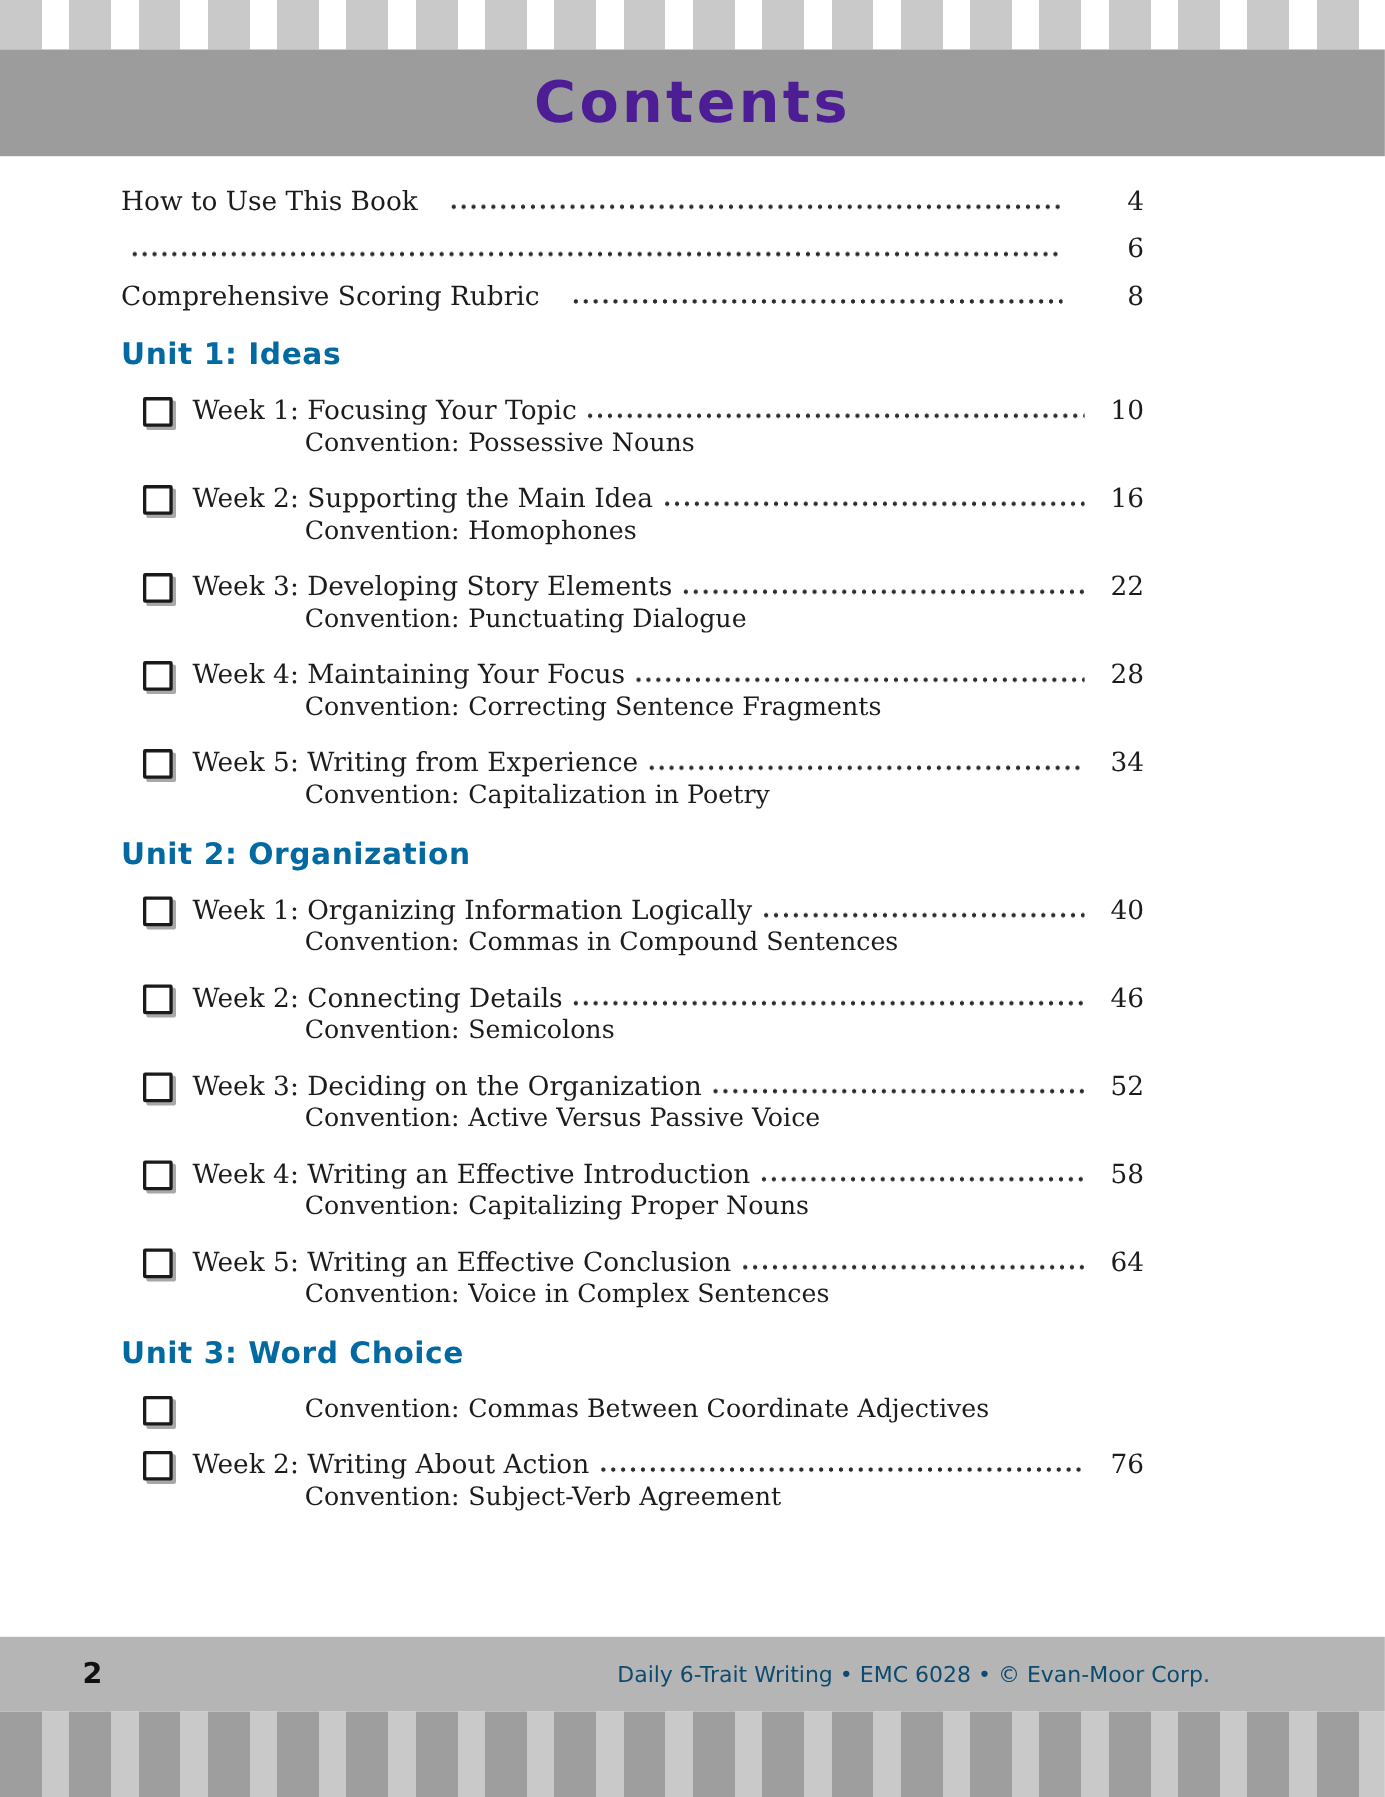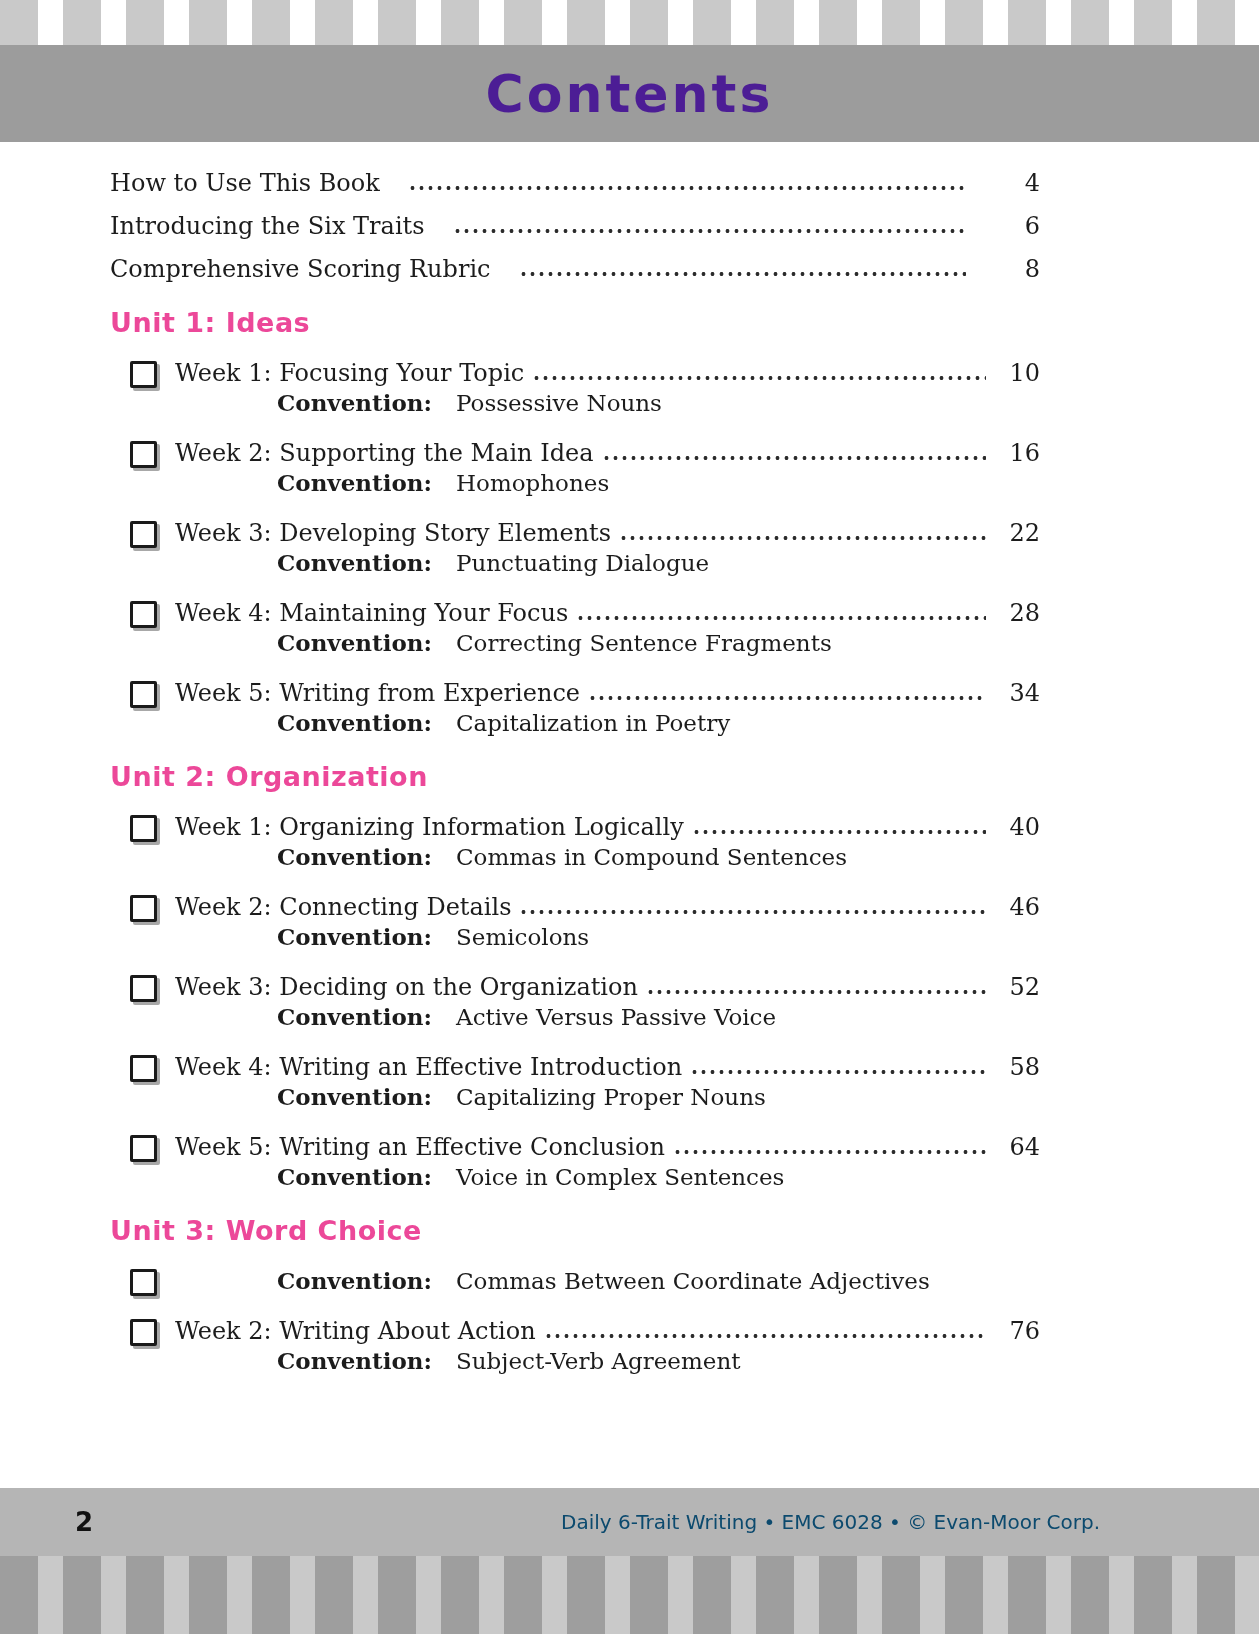"Introducing the Six Traits" span { html: <span>Introducing the Six Traits</span> -> none }
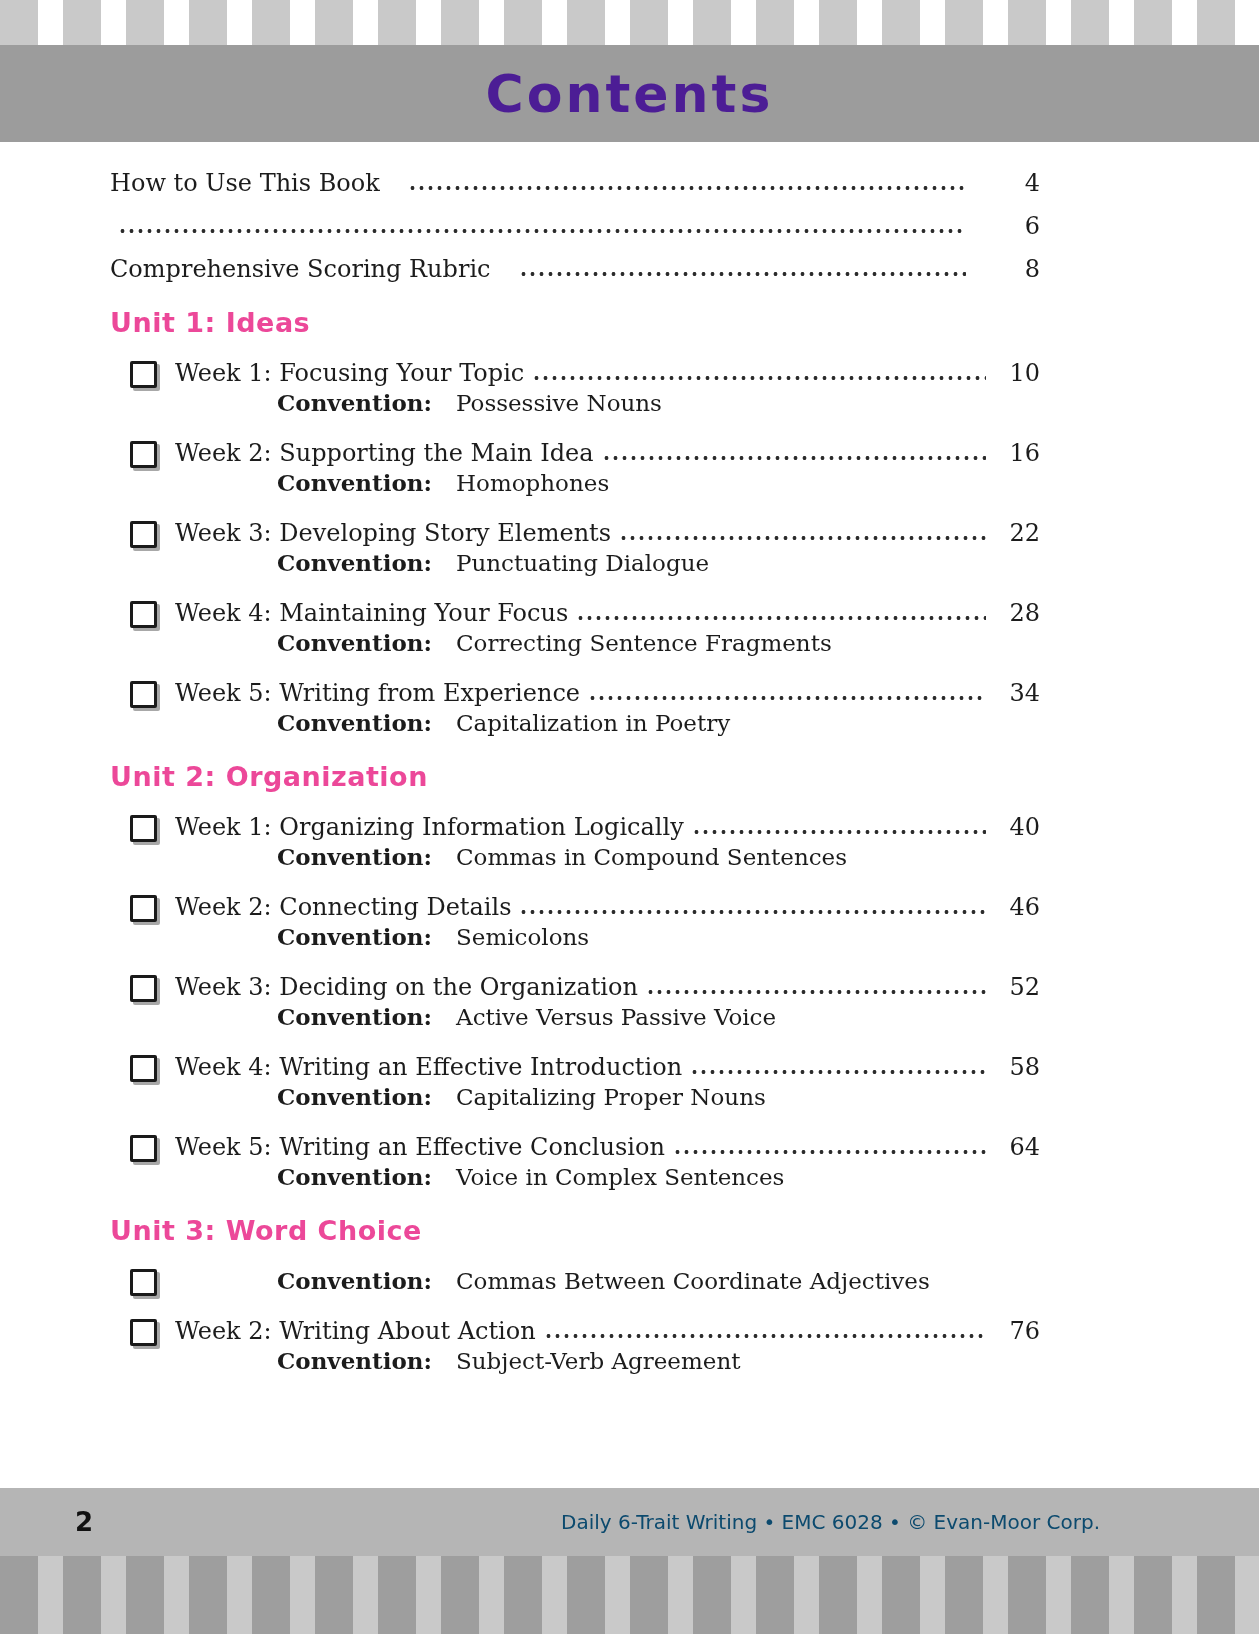"Unit 1: Ideas" .unit-heading { color: #ec4899 -> #0369a1 }
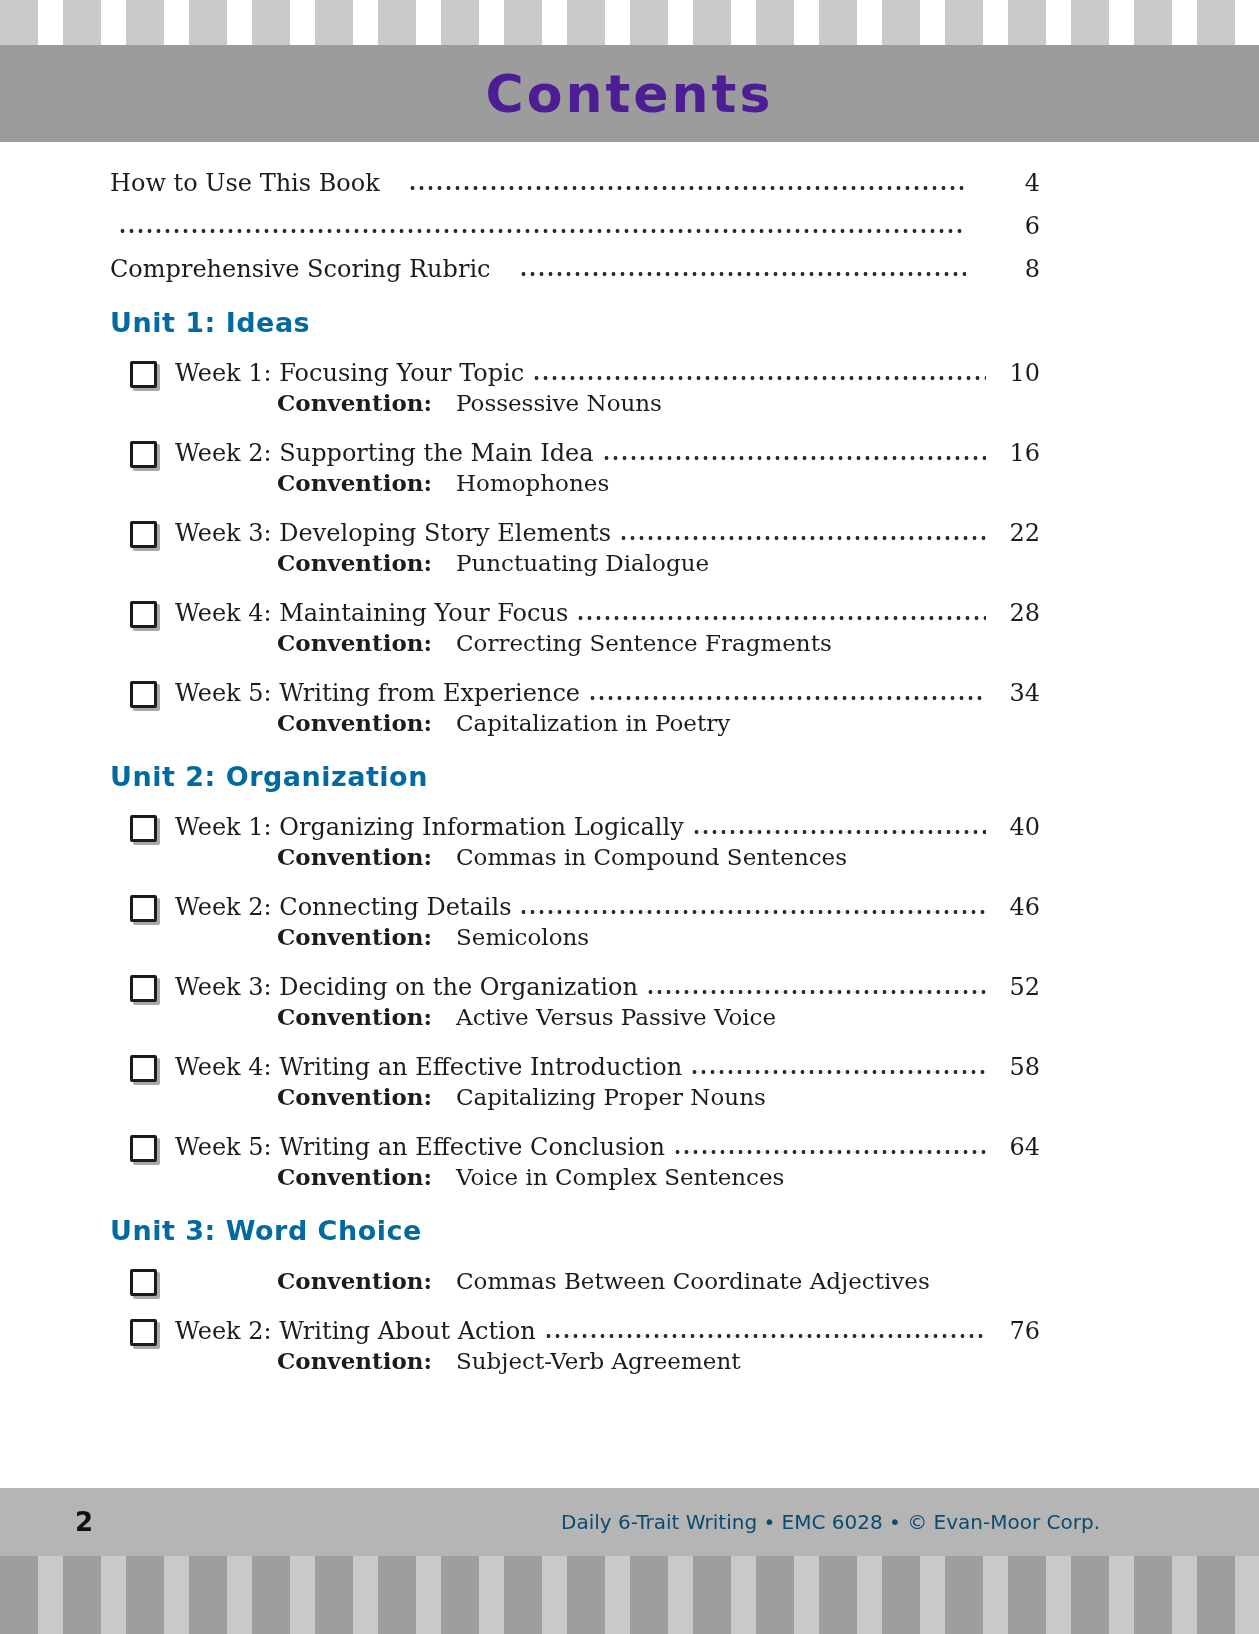"Convention:" .conv-label { font-weight: bold -> normal; margin-right: 24px -> 8px }
